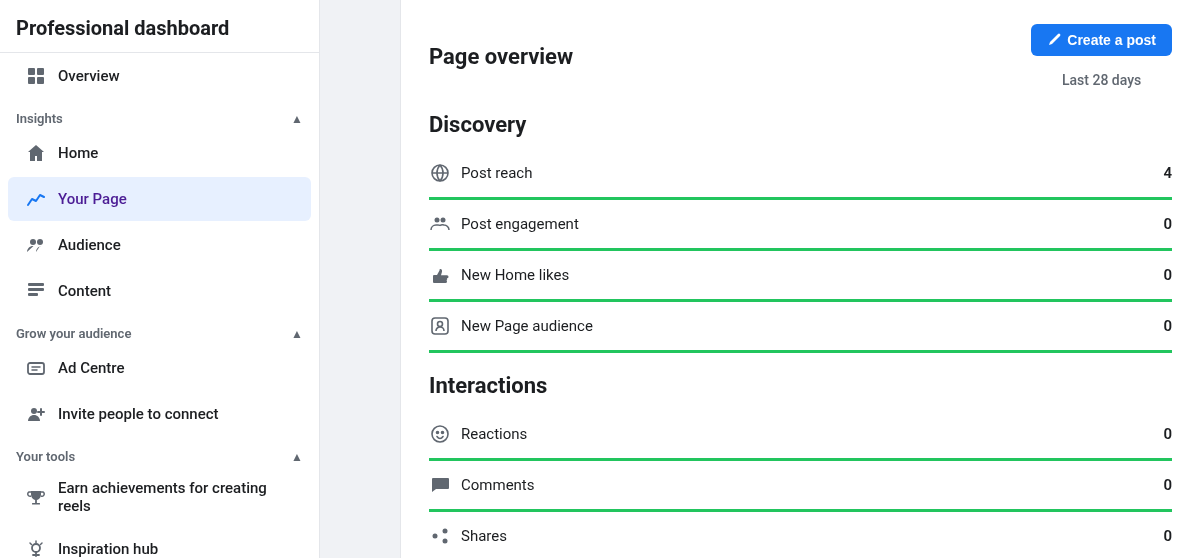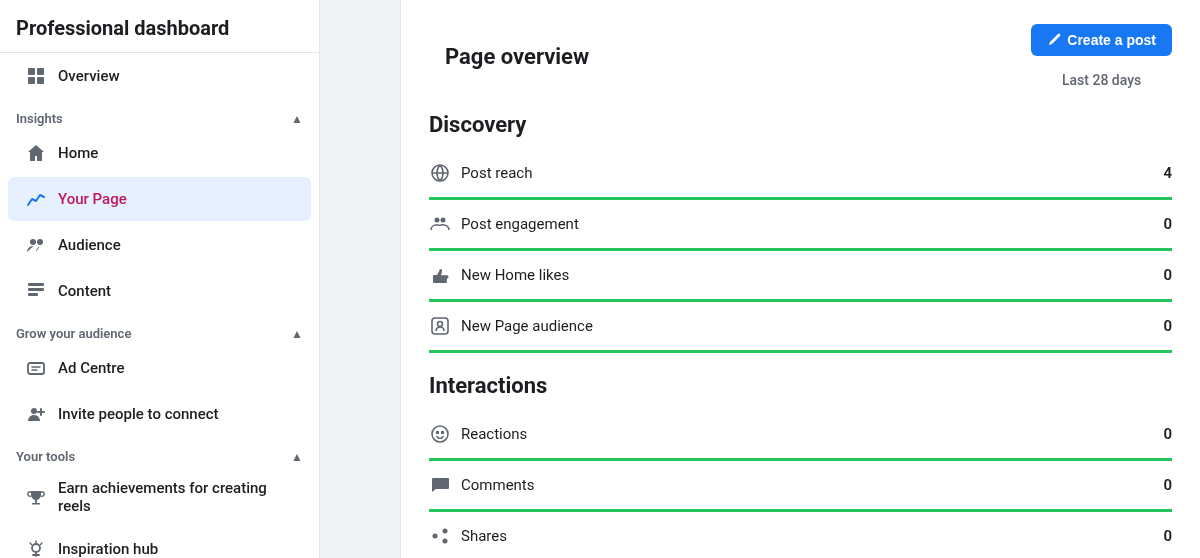"Page overview" .overview-header { margin-left: 16px -> none }
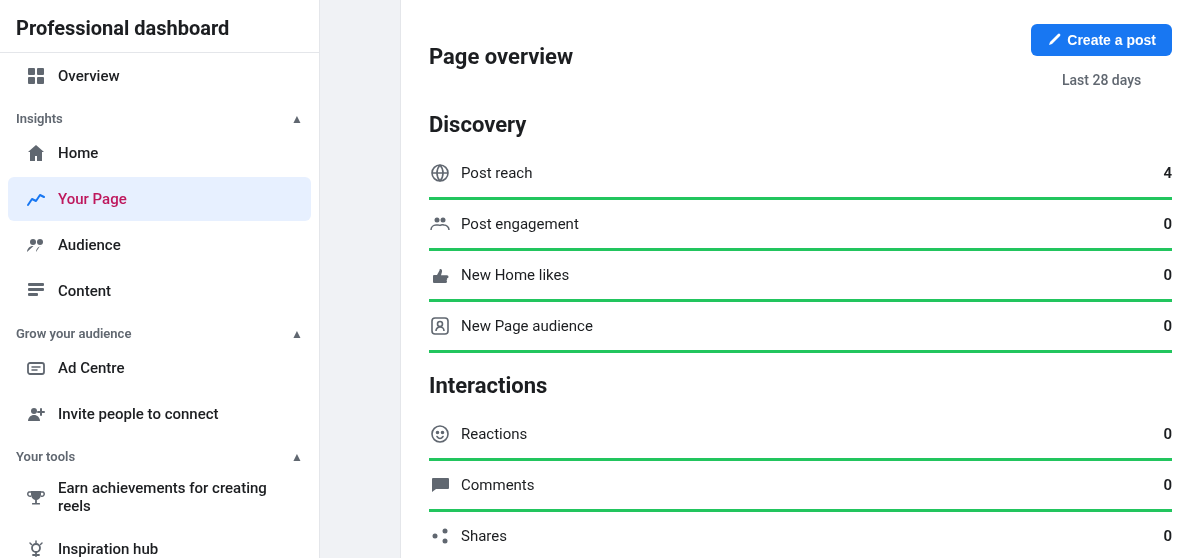"Your Page" .nav-item.active { color: #be185d -> #4c1d95 }
